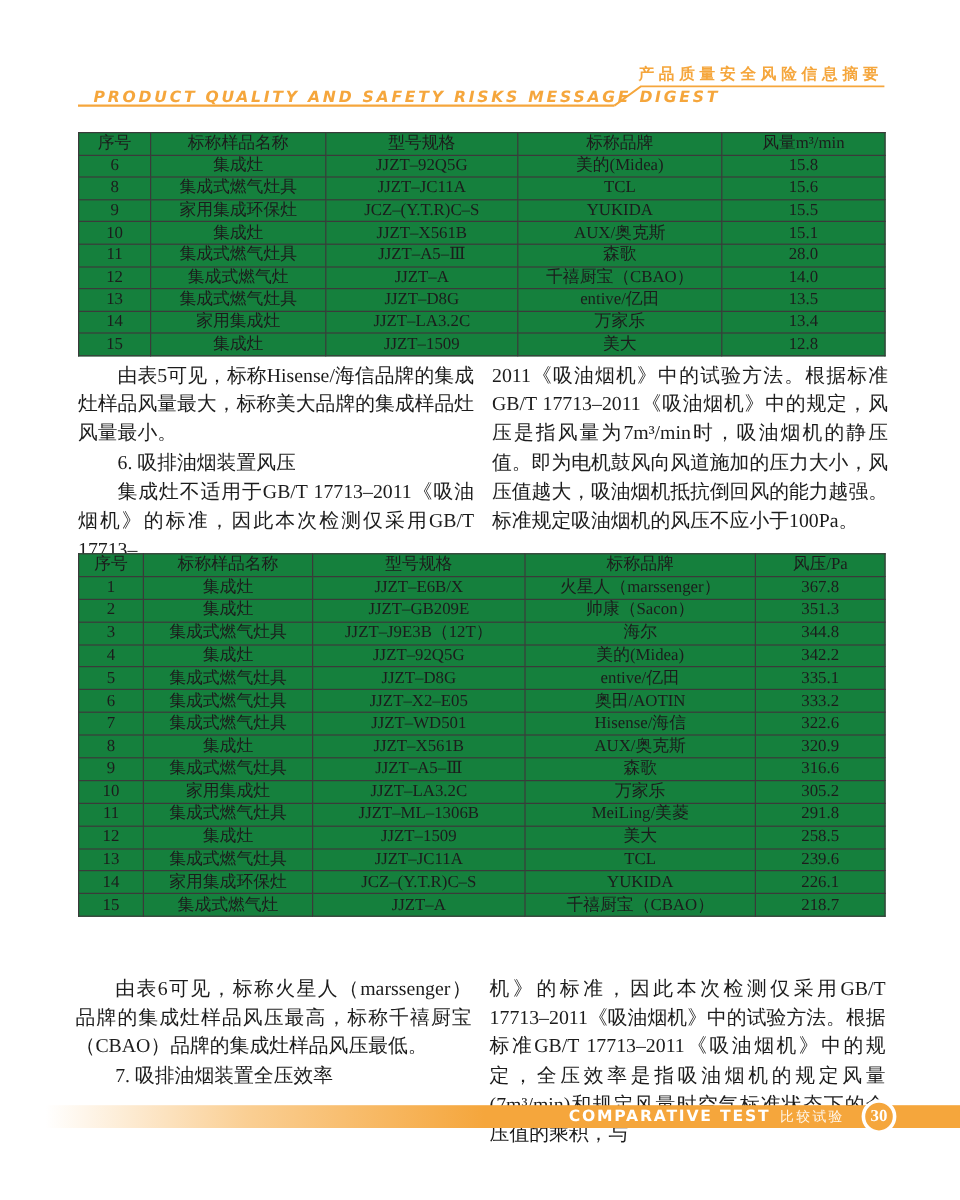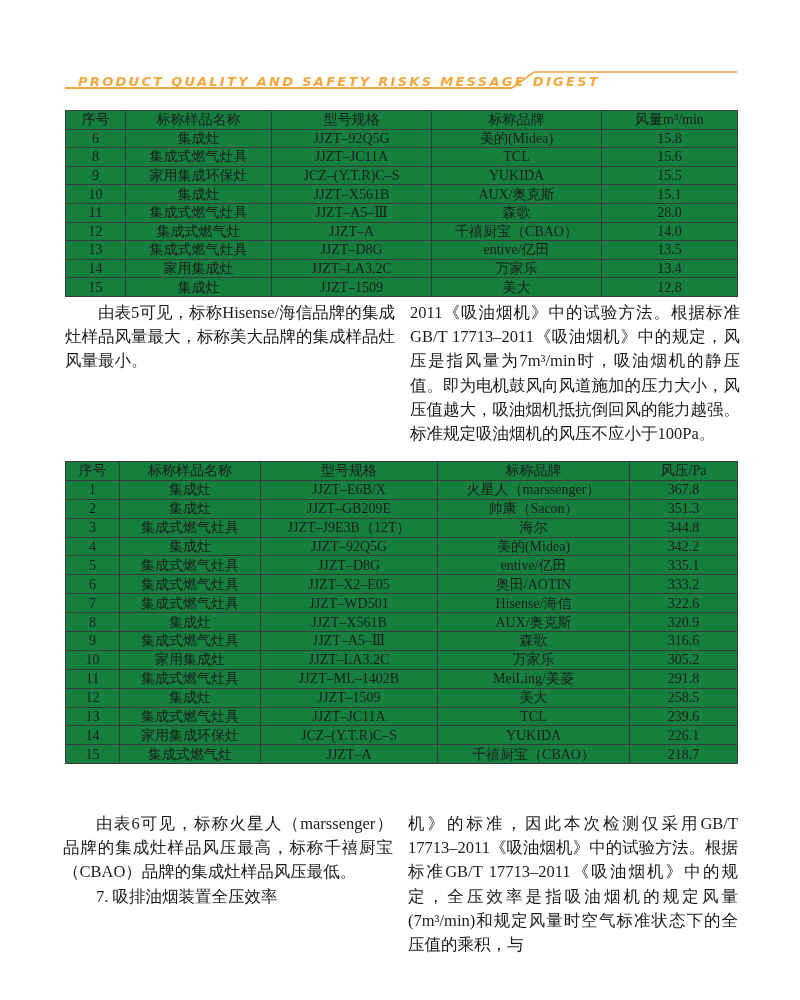"产品质量安全风险信息摘要" div.header-cn { html: none -> <div>产品质量安全风险信息摘要</div> }
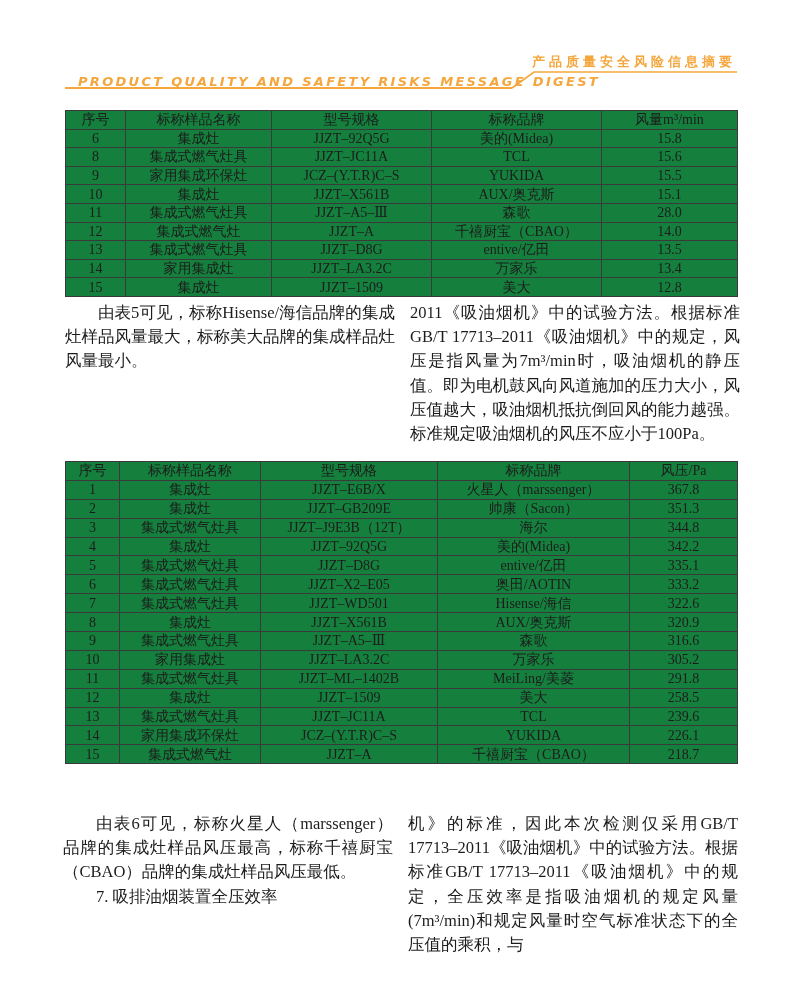"6. 吸排油烟装置风压" p.indent { html: none -> <p>6. 吸排油烟装置风压</p> }
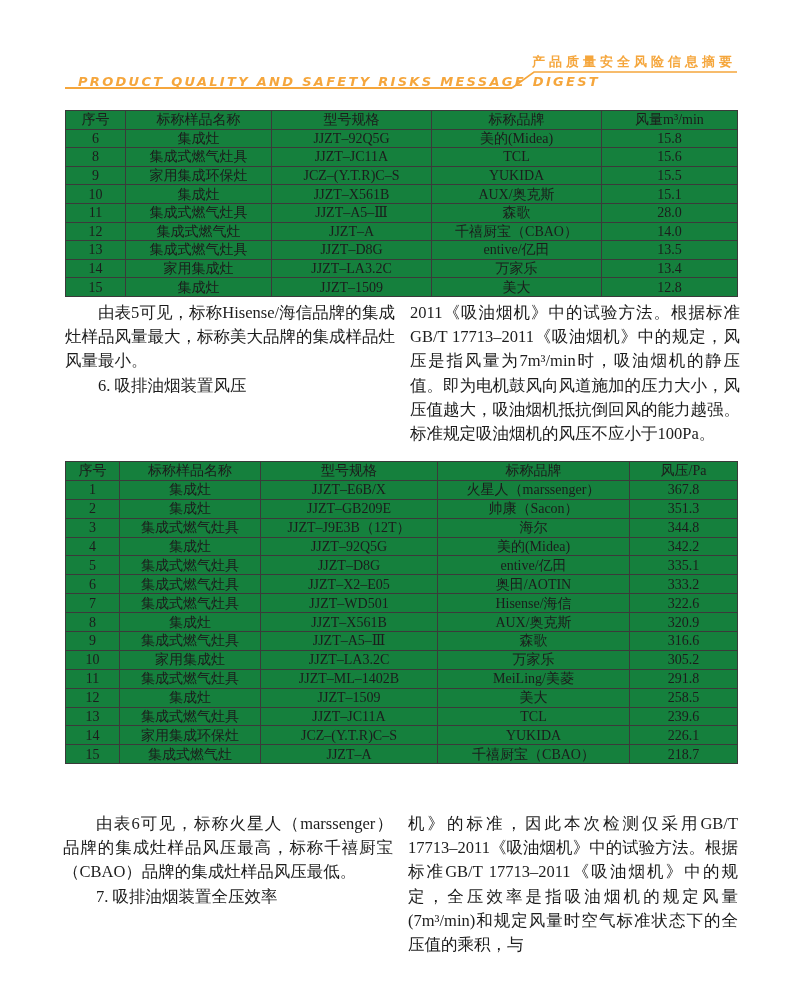"集成灶不适用于GB/T" p.indent { html: none -> <p>集成灶不适用于GB/T 17713–2011《吸油烟机》的标准，因此本次检测仅采用GB/T 17713–</p> }
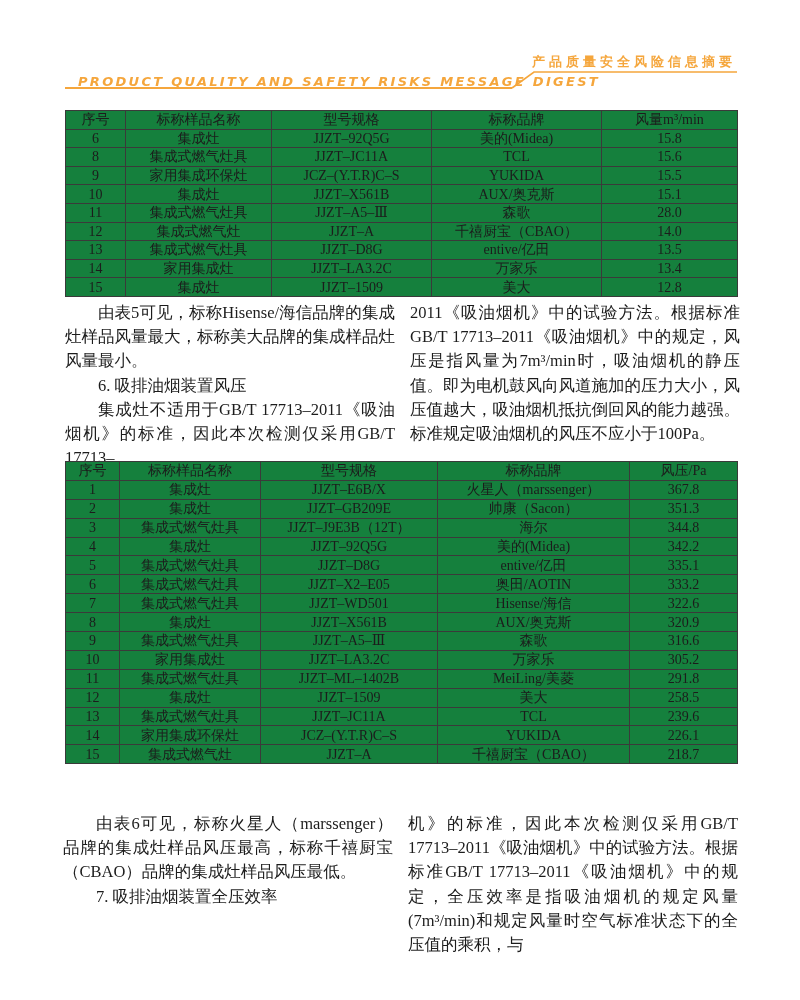"JJZT–ML–1402B" td { text: 1402B -> 1306B }
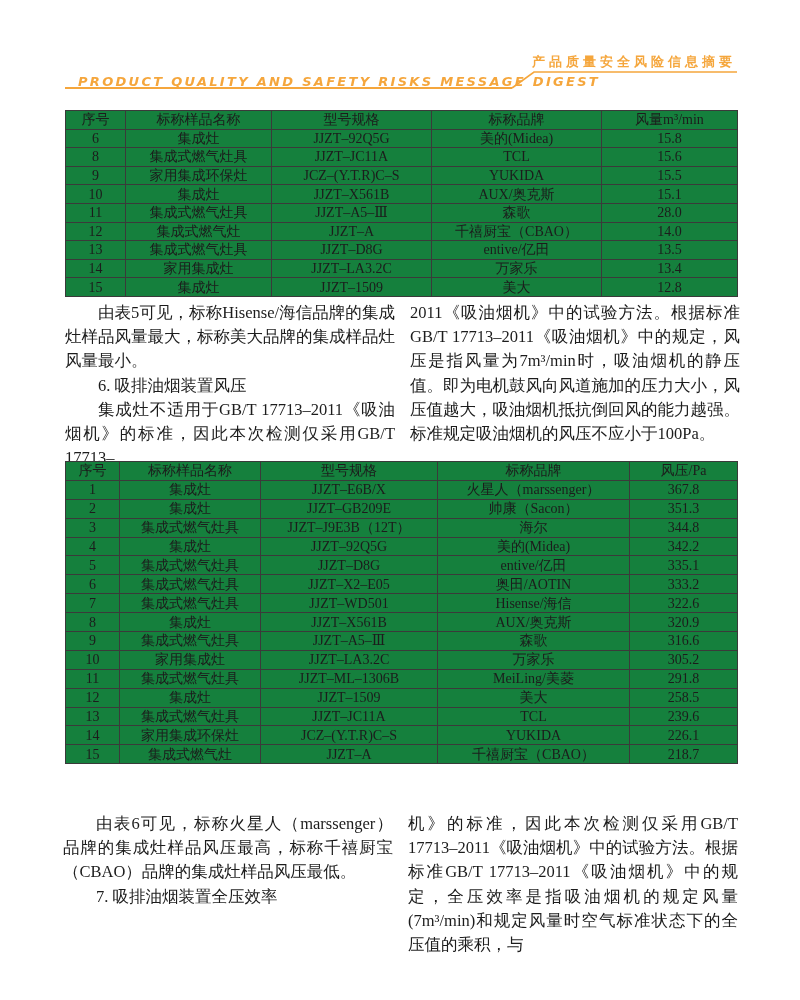"COMPARATIVE TEST" div.footer-bar { html: none -> <div> <span>COMPARATIVE TEST</span> <span>比较试验</span> <div> <span>30</span> </div> </div> }
